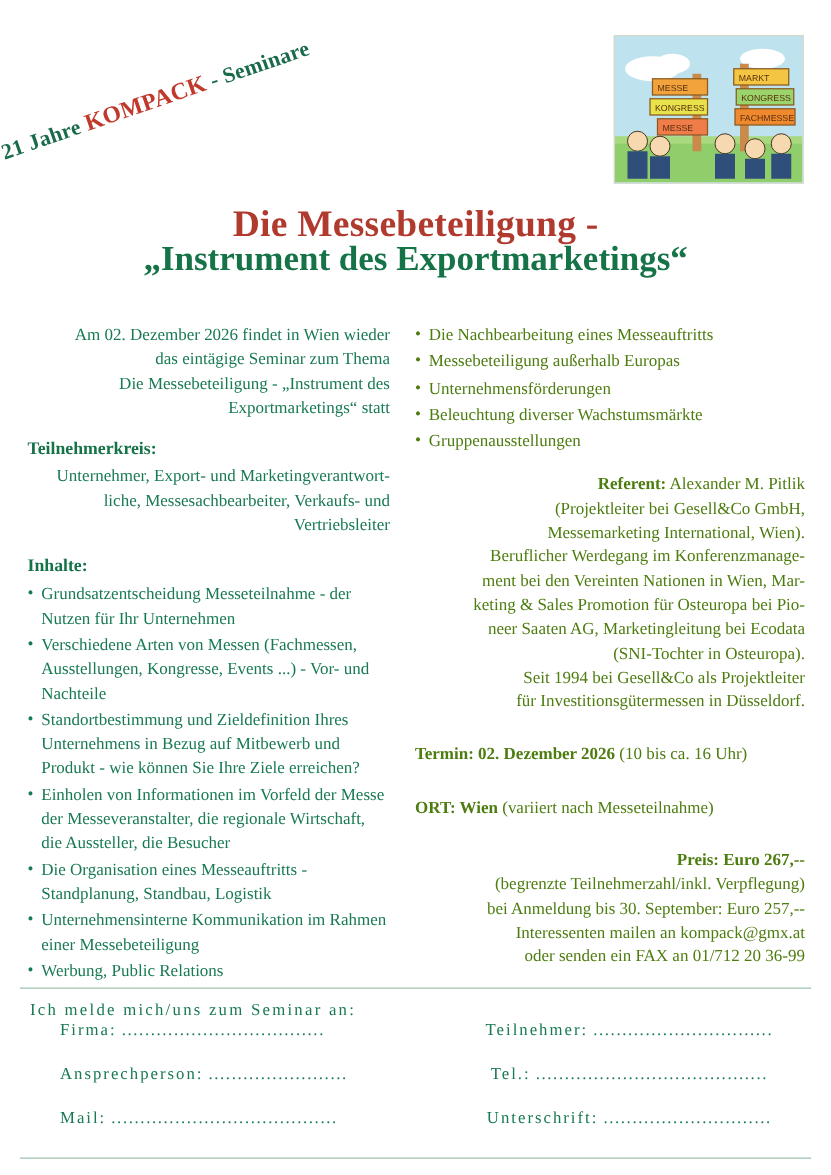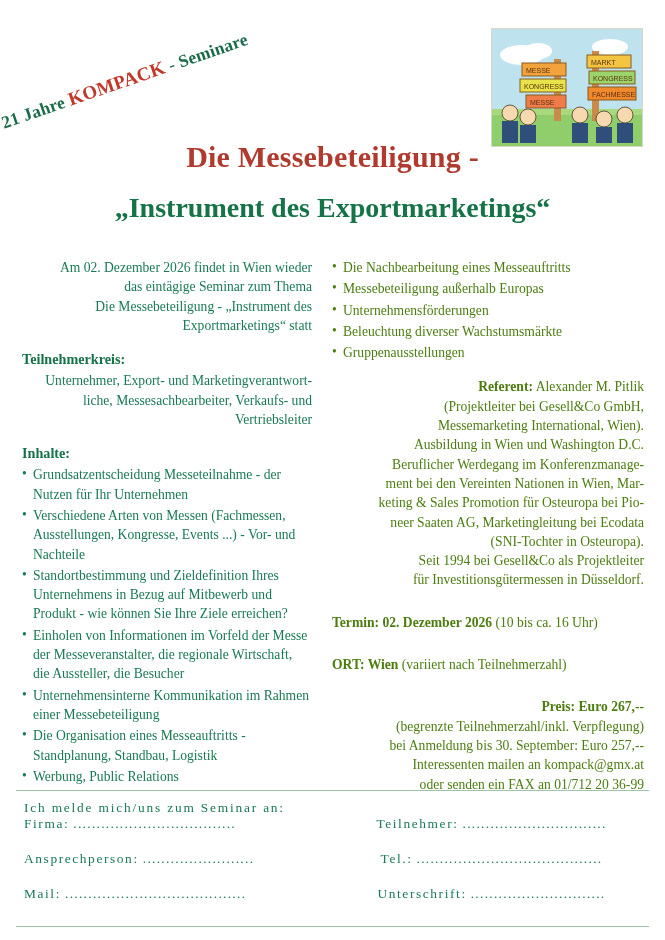"Die Messebeteiligung -" .title { top: 140px -> 163px }
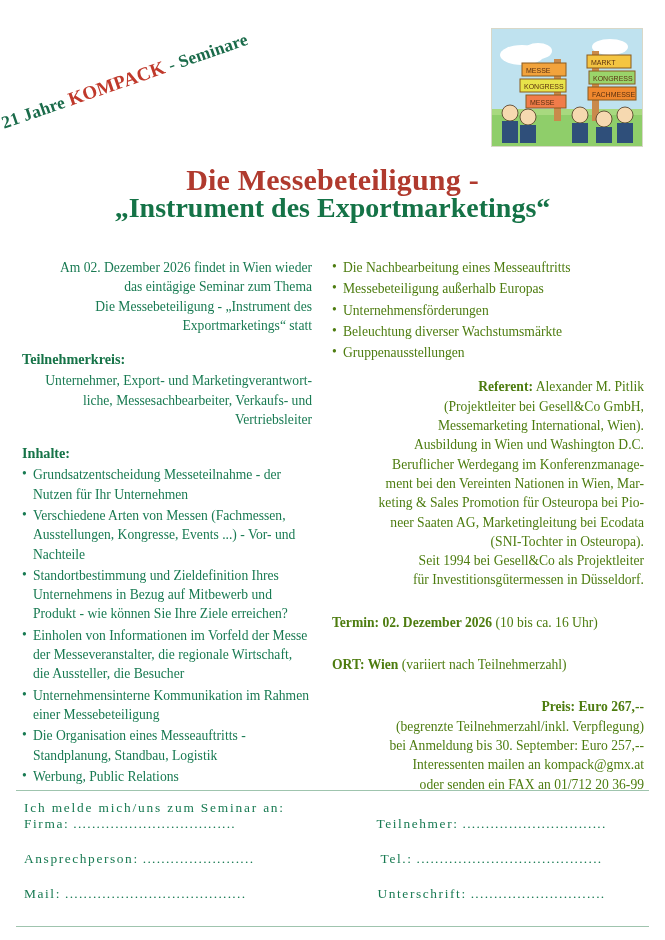"Ausbildung in Wien und Washington" div { html: <div>Ausbildung in Wien und Washington D.C.</div> -> none }
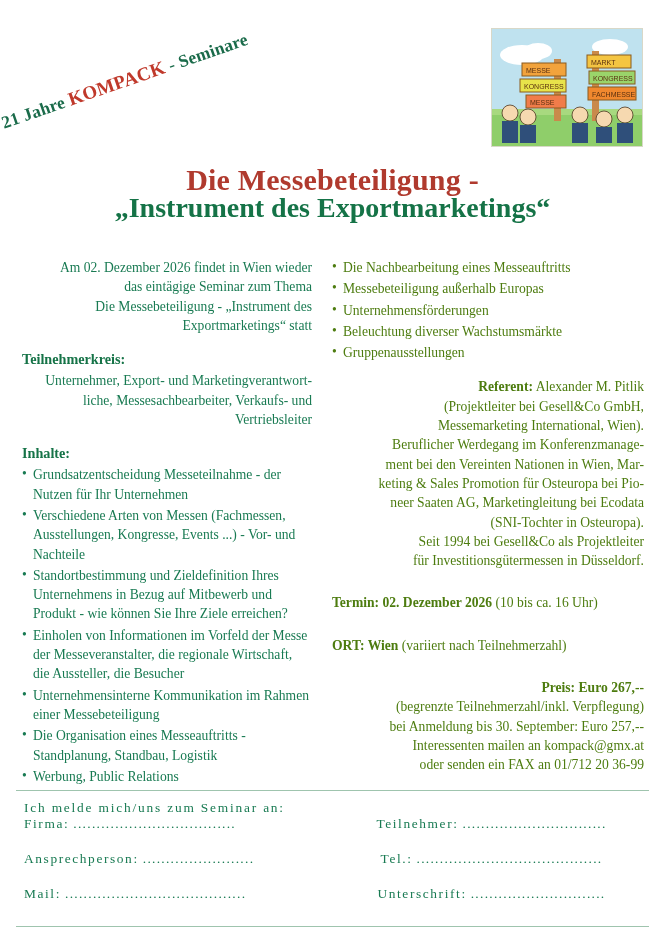"(variiert nach Teilnehmerzahl)" span { text: Teilnehmerzahl -> Messeteilnahme }
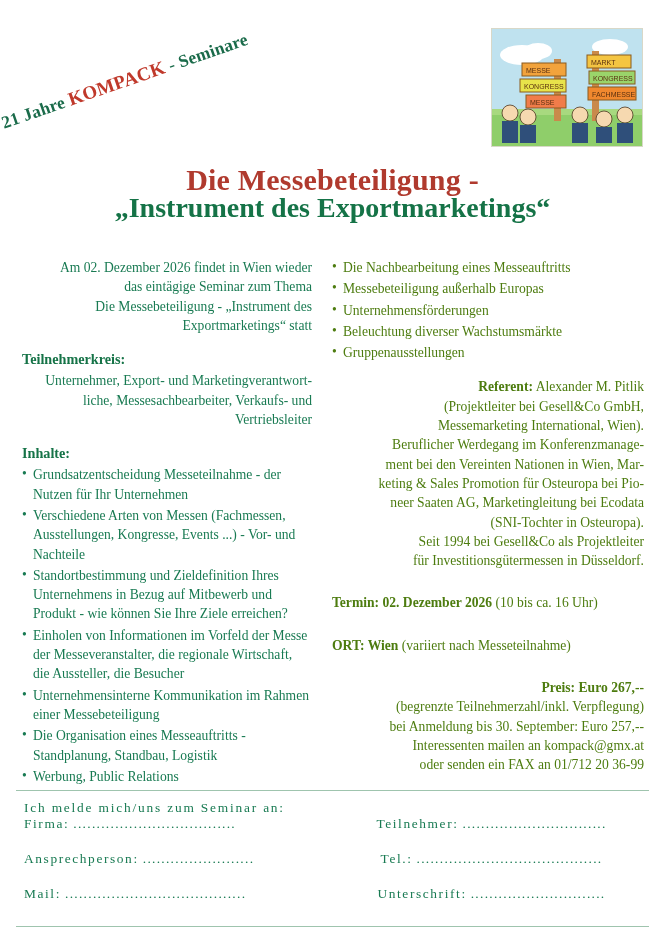"Unternehmensinterne Kommunikation im" li { order: before "Die Organisation eines Messeauftritts -" -> after "Die Organisation eines Messeauftritts -" }
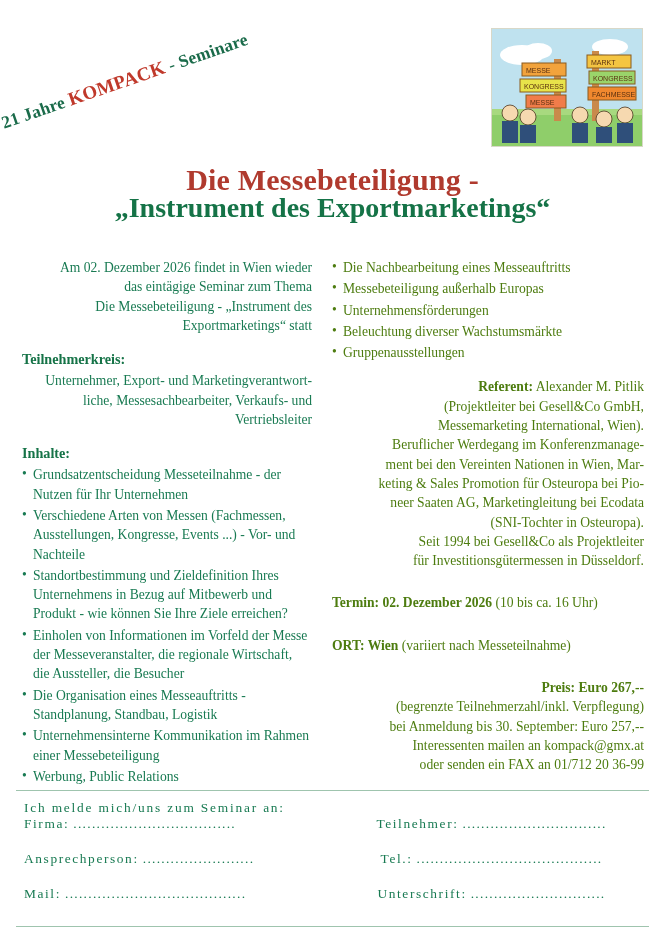"Firma:" .cell-left { margin-left: none -> 24px }
